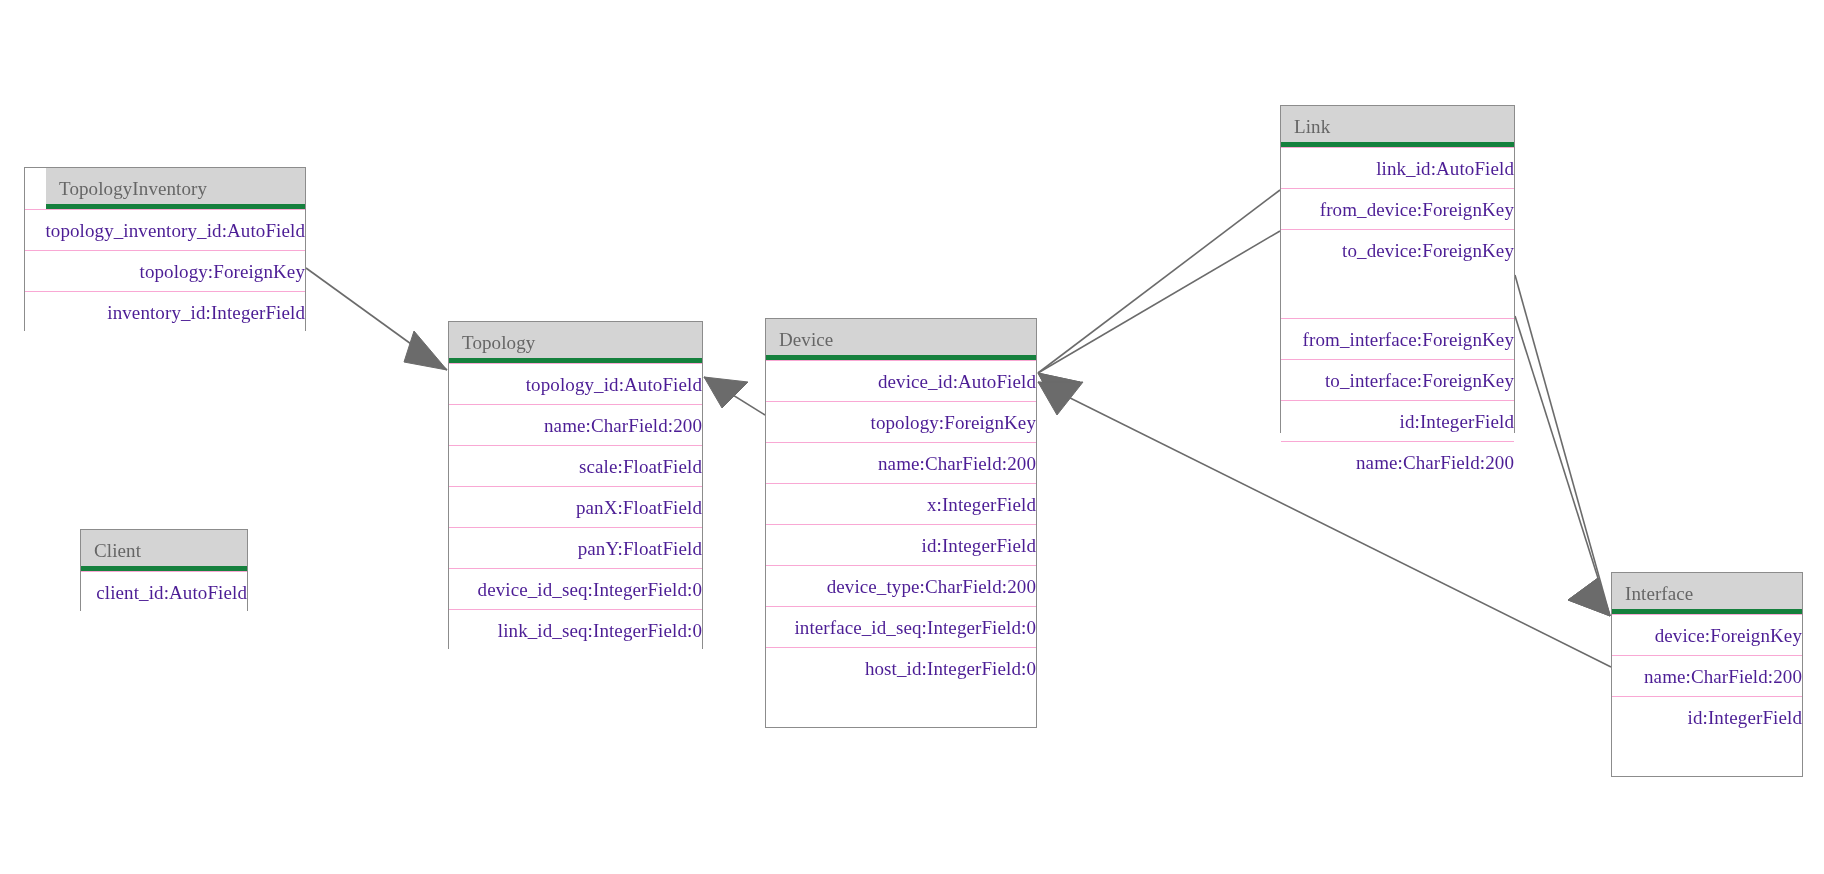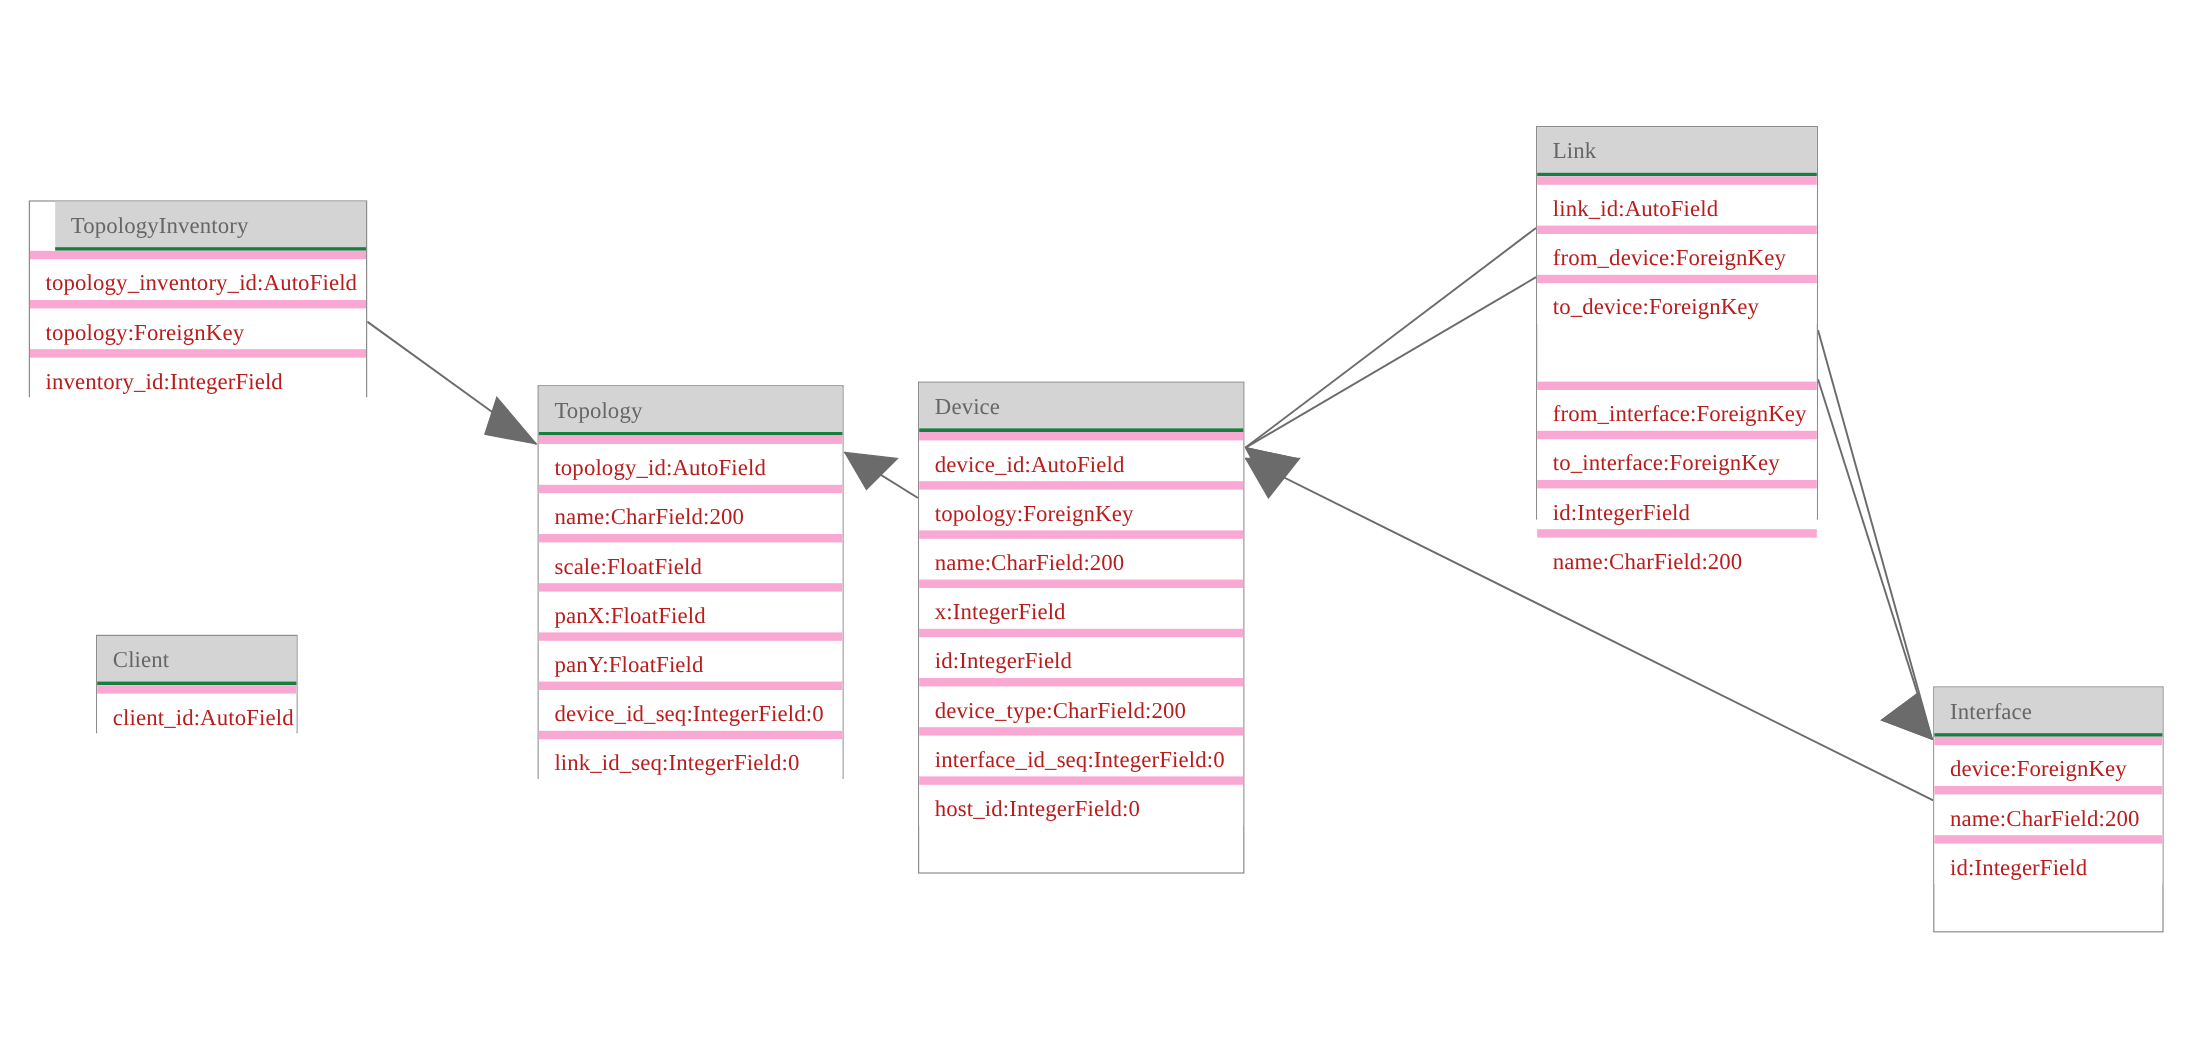"Link" .entity-header { border-bottom: 3px solid #15803d -> 5px solid #15803d }
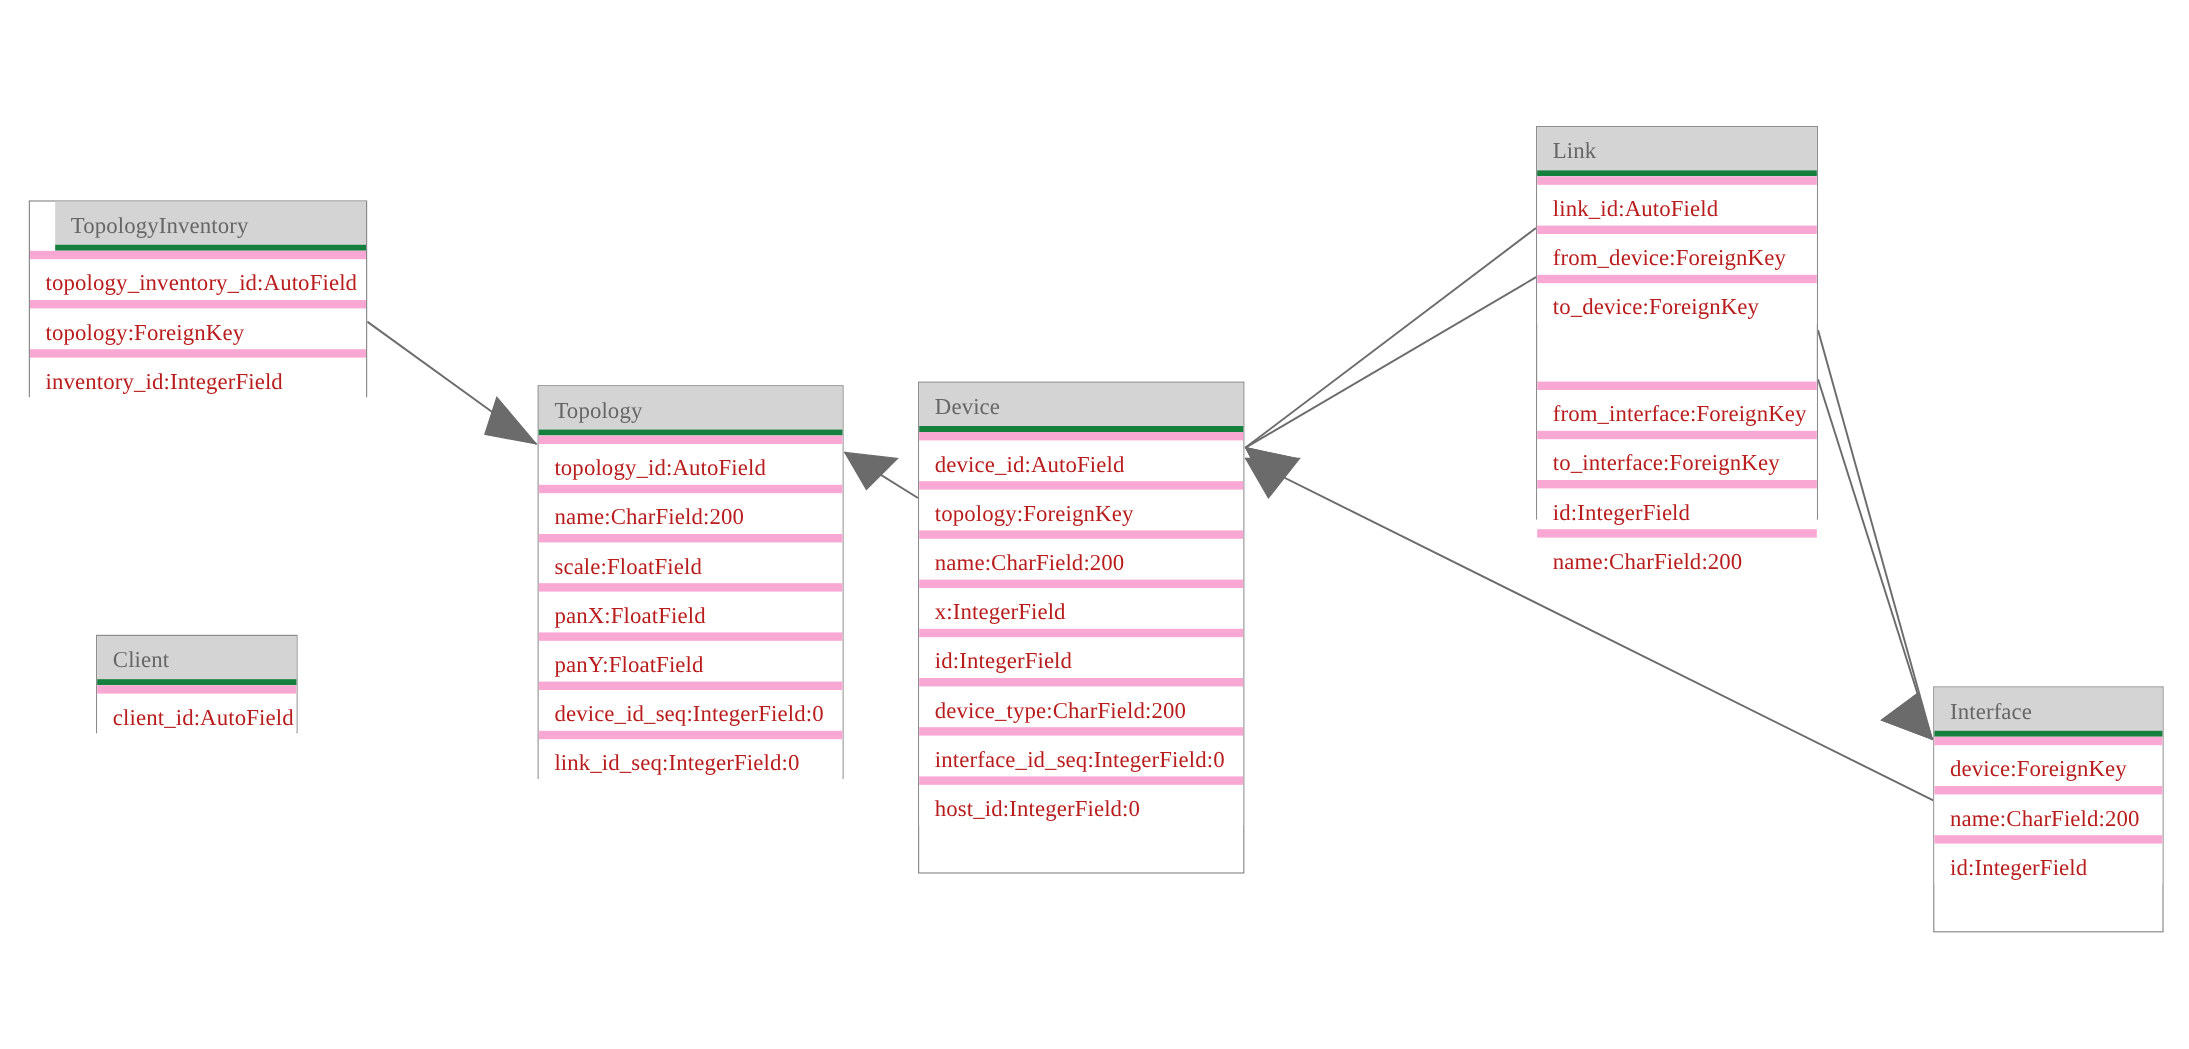"link_id:AutoField" .entity-field { border-top: 7px solid #f9a8d4 -> 1px solid #f9a8d4; color: #b91c1c -> #4c1d95; text-align: none -> right }
